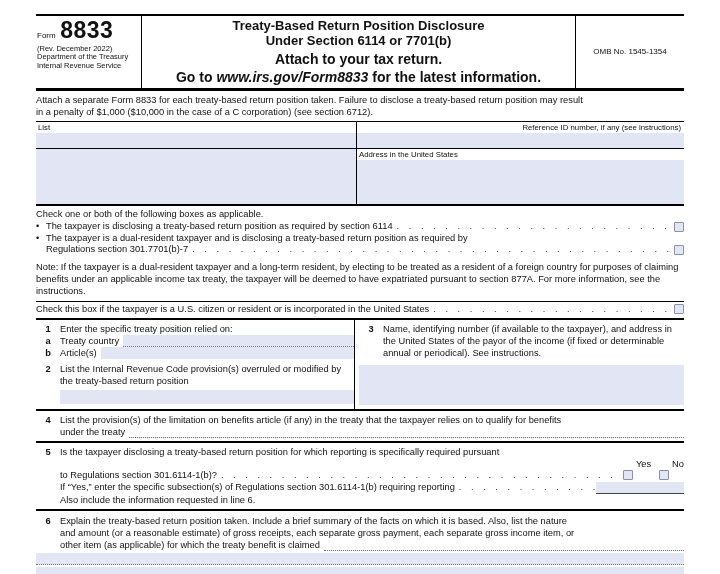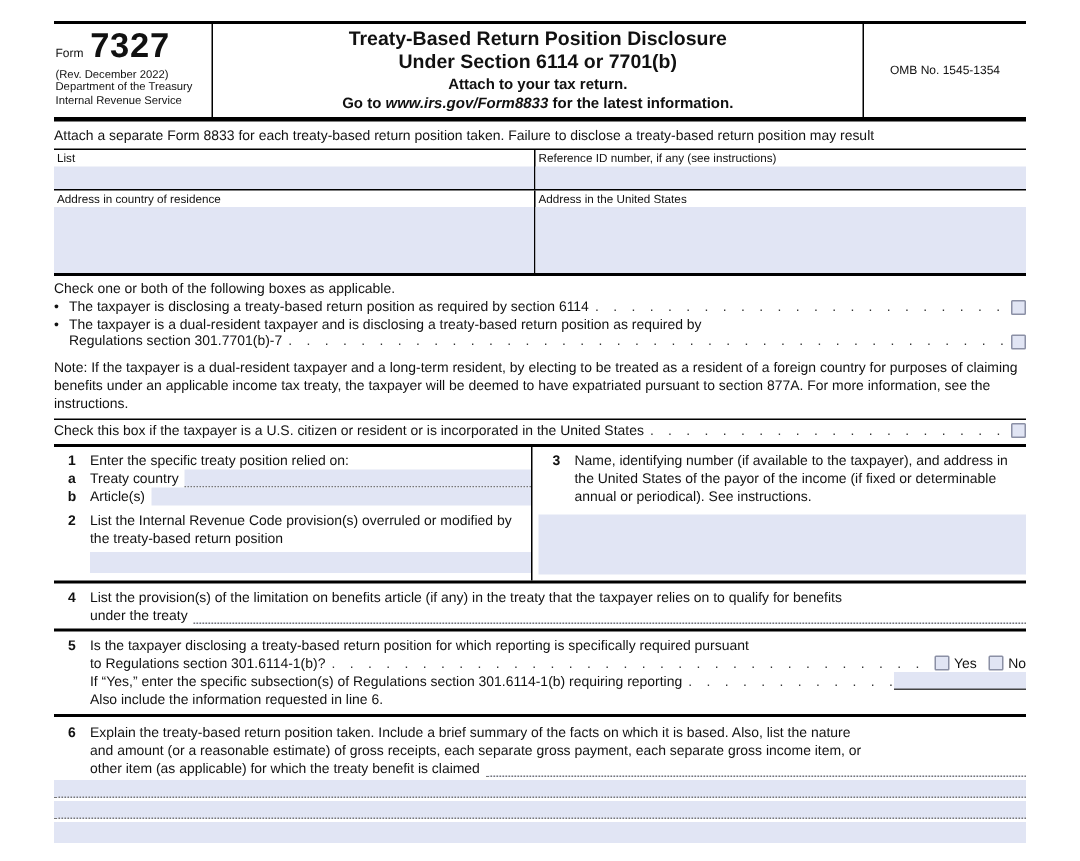"7327" span.formnum { text: 7327 -> 8833 }
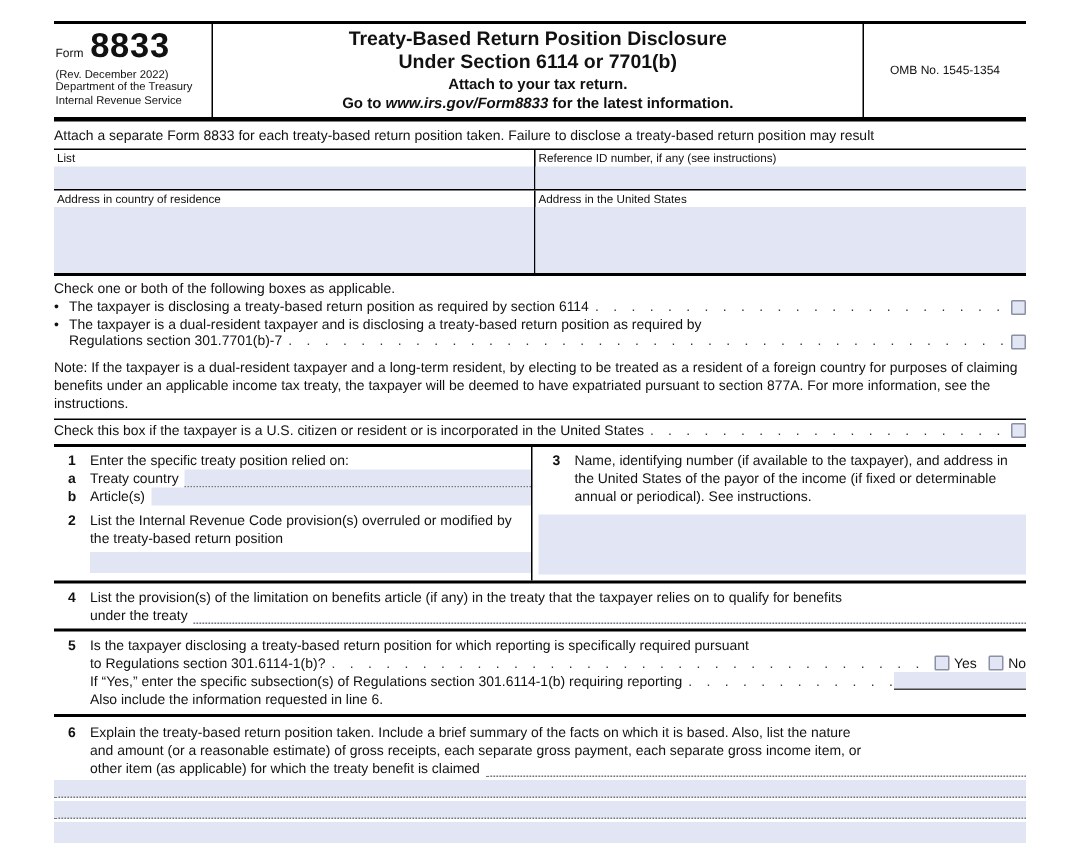"Attach to your tax return." .sub { font-size: 10px -> 14px }
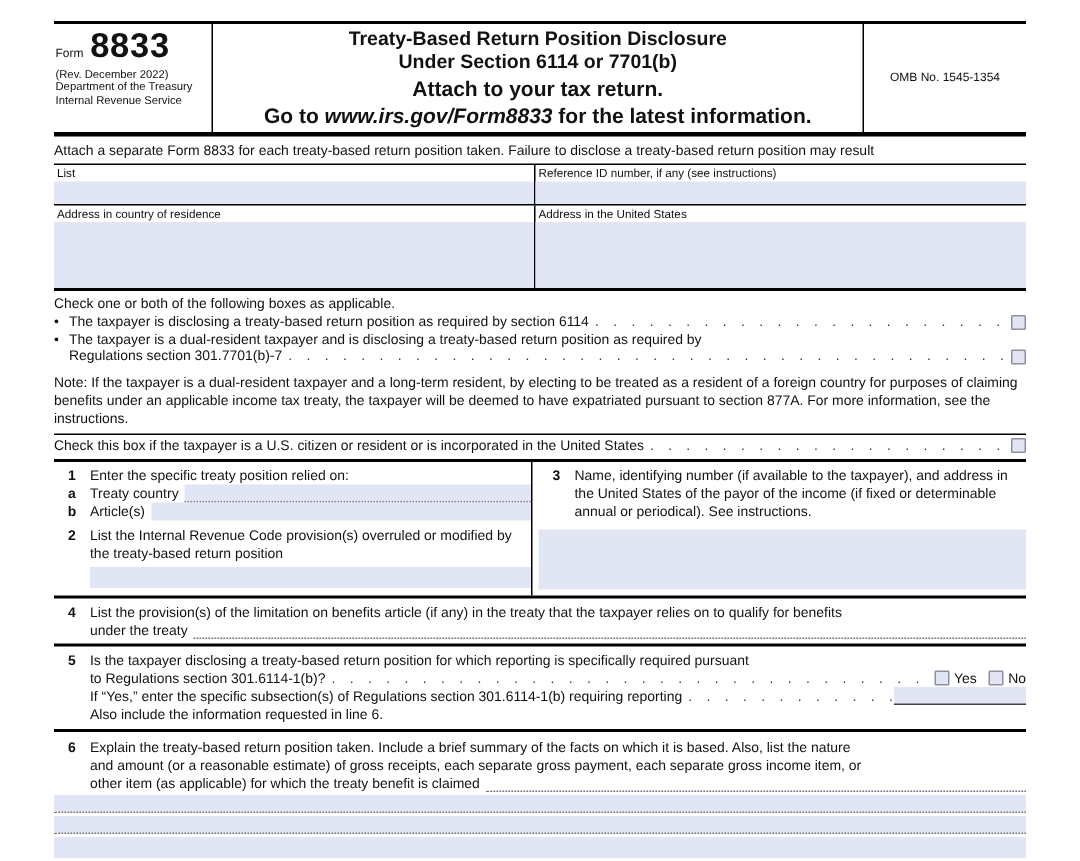"in a penalty of $1,000" div { html: none -> <div>in a penalty of $1,000 ($10,000 in the case of a C corporation) (see section 6712).</div> }
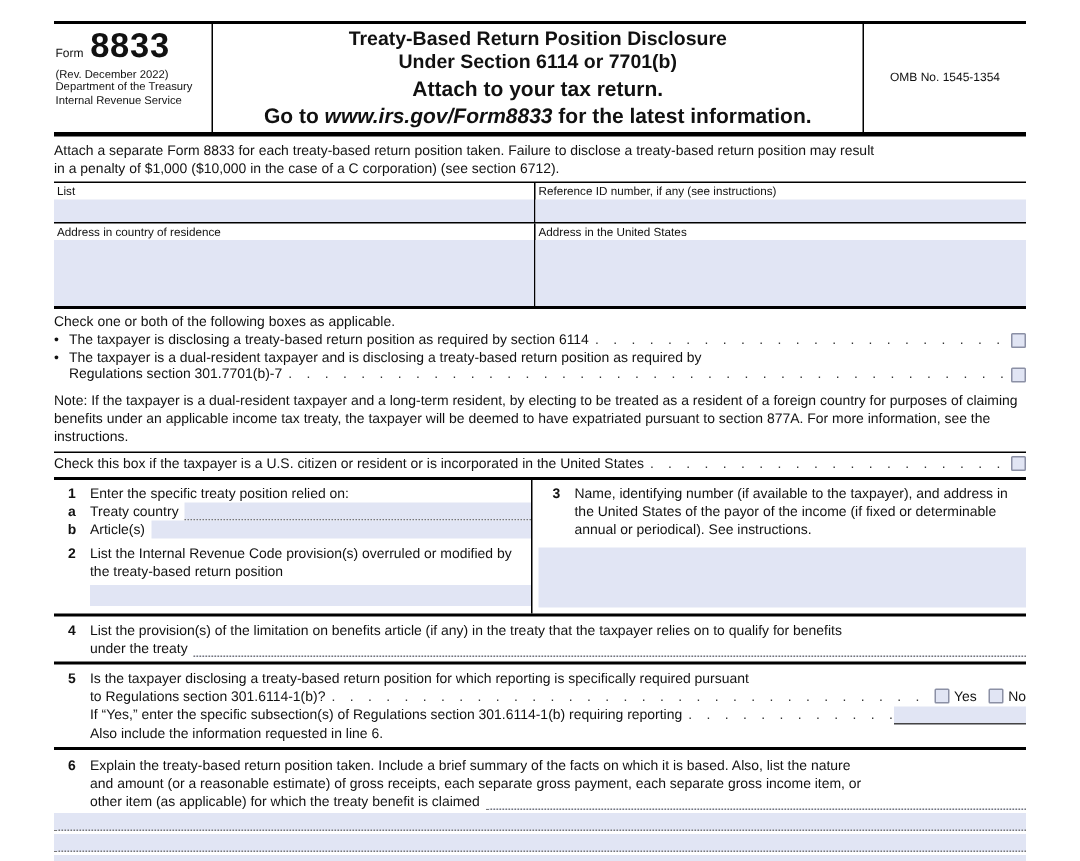"Reference ID number, if any" .c-ref { text-align: none -> right }
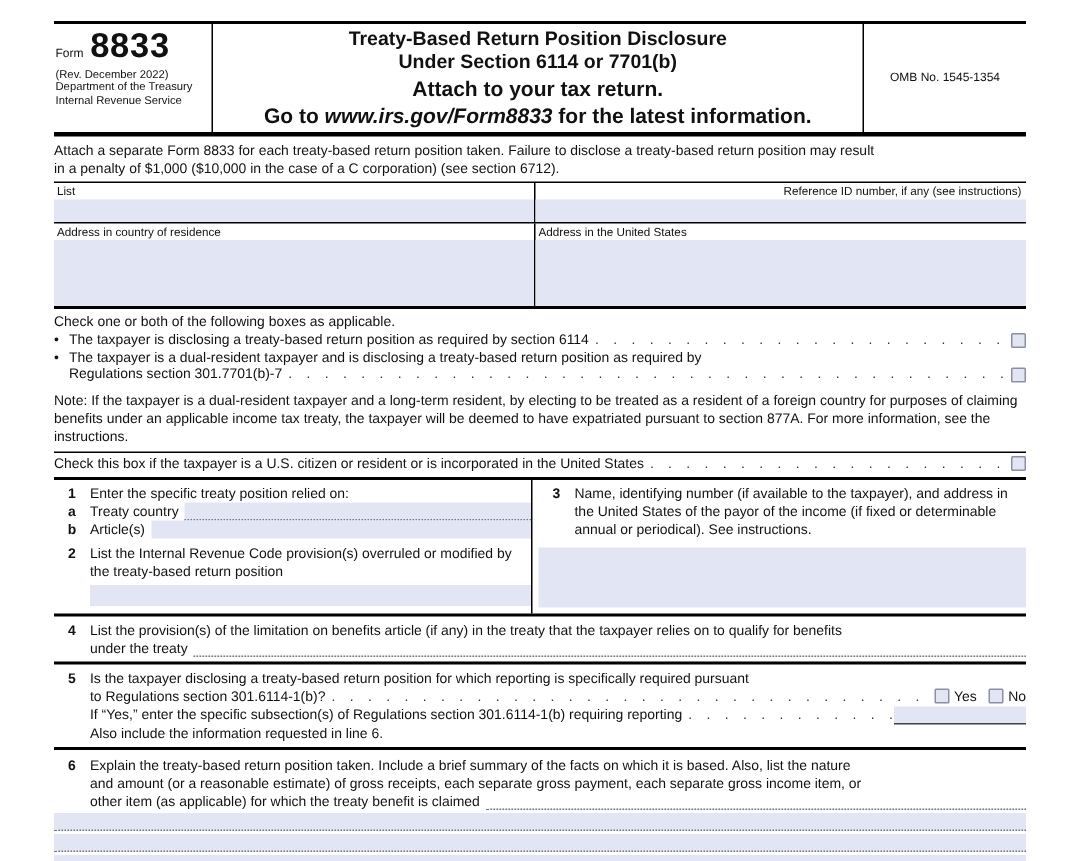"Address in country of residence" div.lbl { html: <div>Address in country of residence</div> -> none }
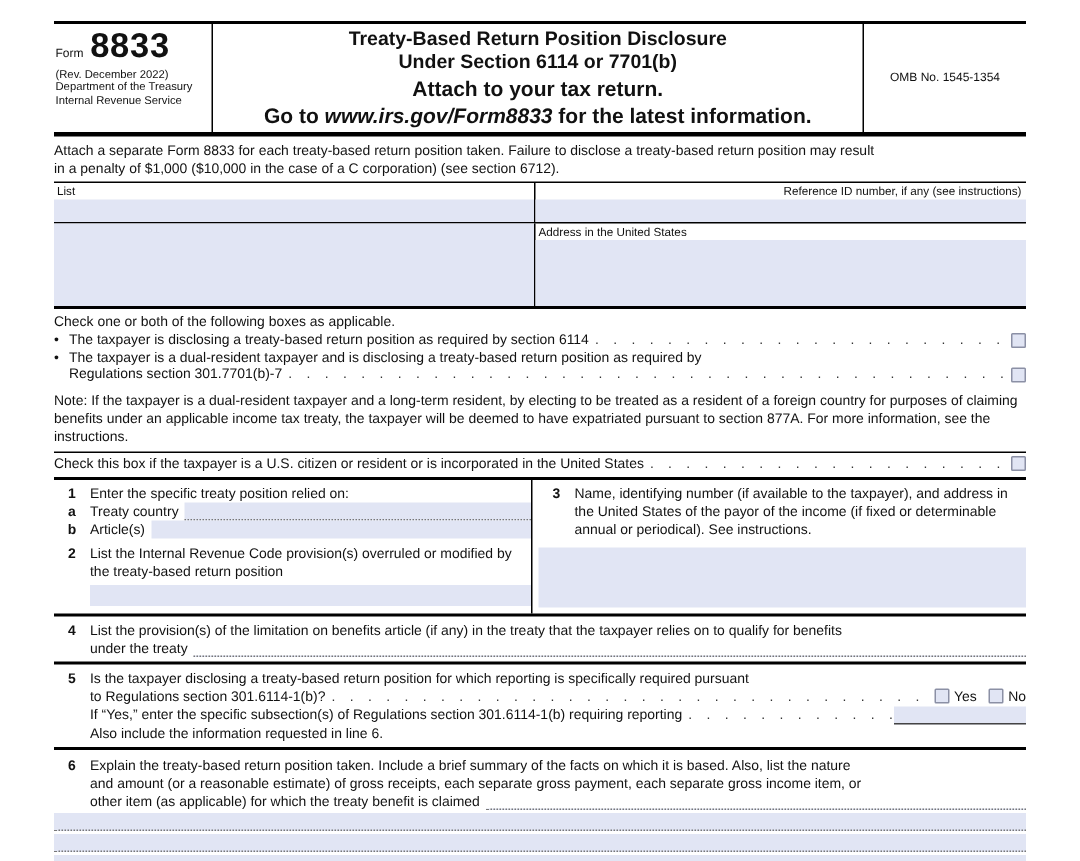"Yes" .ynlbl { padding: 0 8px 0 3px -> 0 8px 11px 3px }
